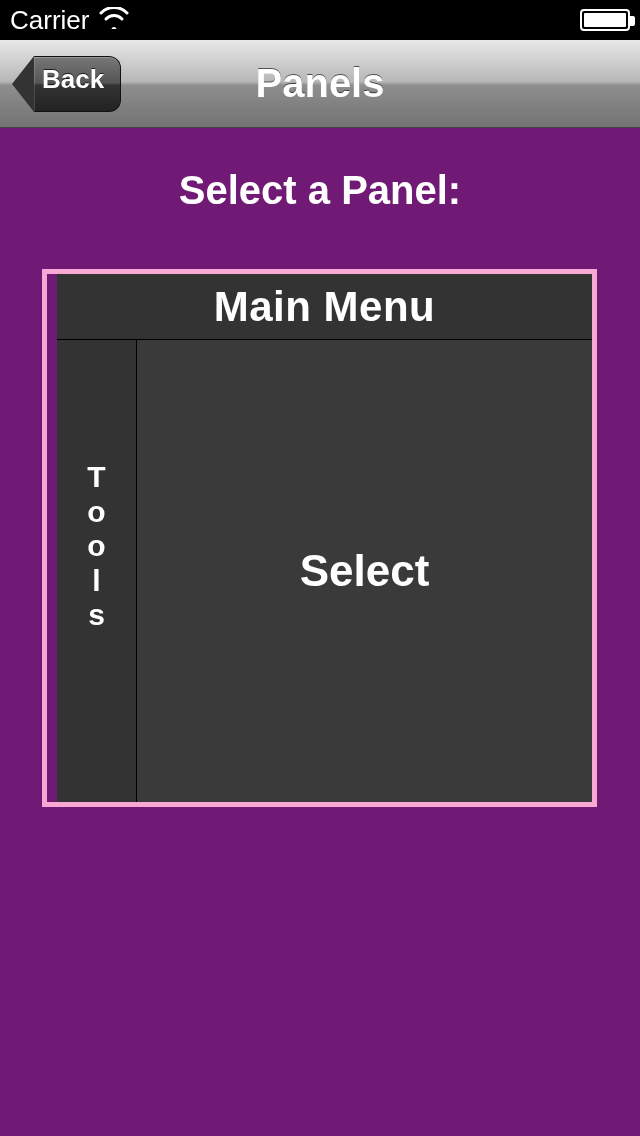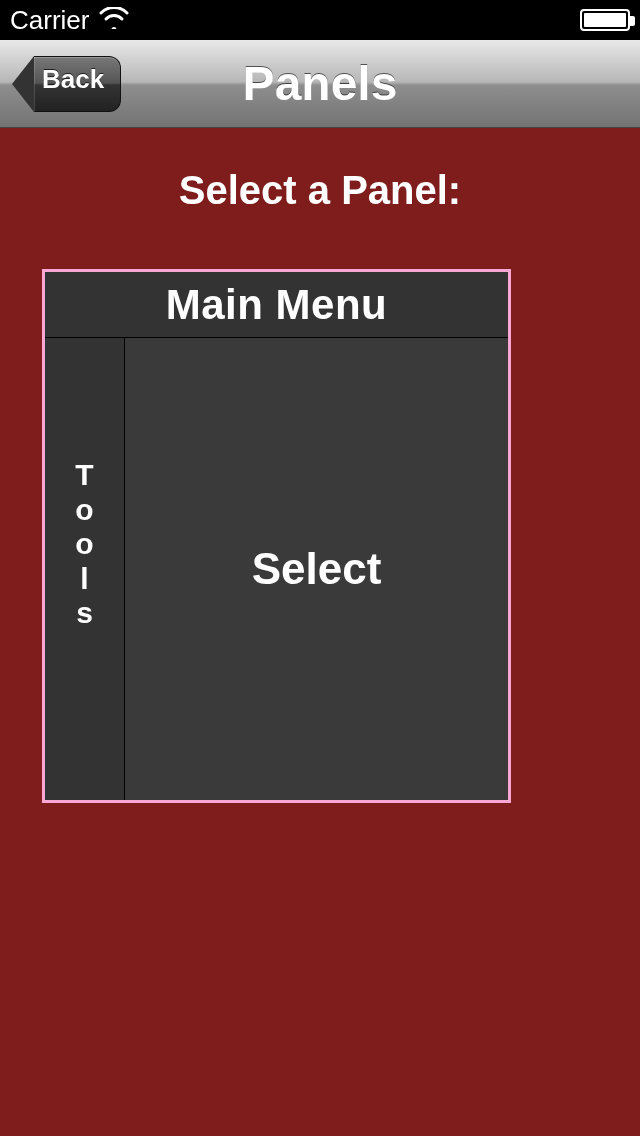"Panels" .nav-title { font-size: 48px -> 40px }
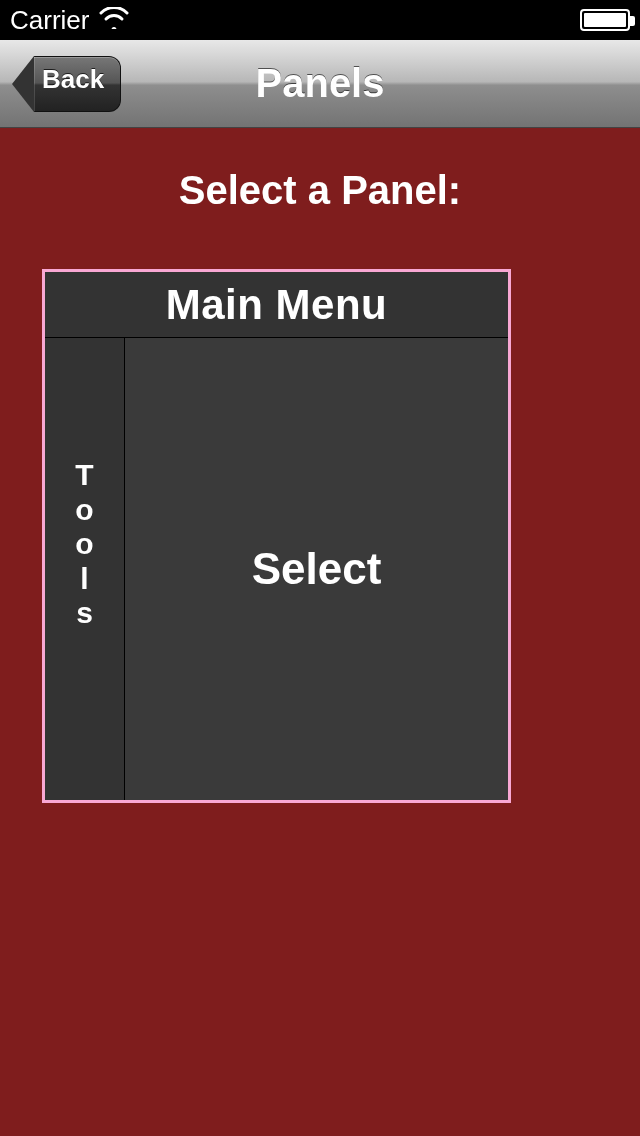"Select a Panel:" .content { background: #7f1d1d -> #701a75 }
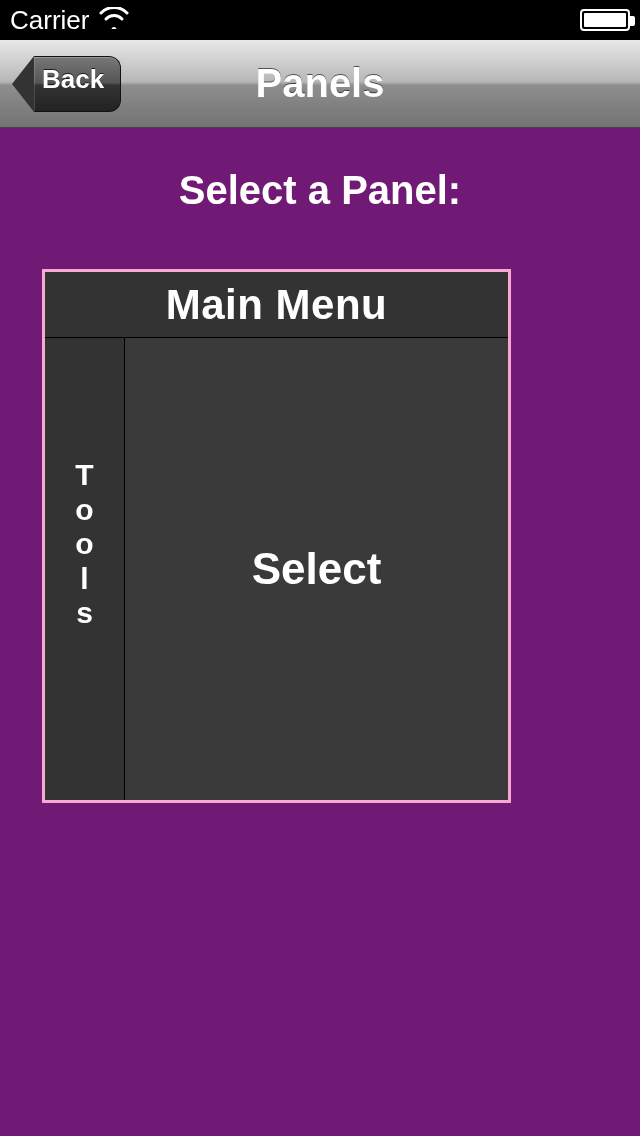"Main Menu" .panel-grid { border: 3px solid #f9a8d4 -> 5px solid #f9a8d4; padding-left: none -> 10px; width: 469px -> 555px }
